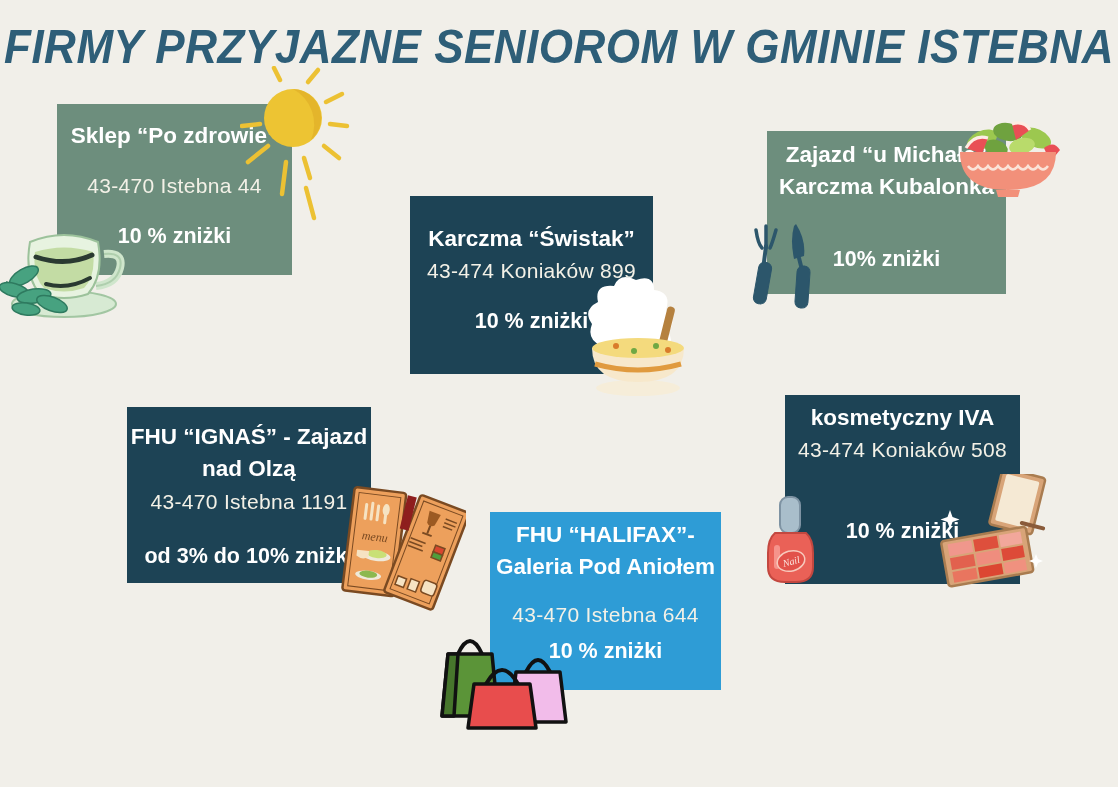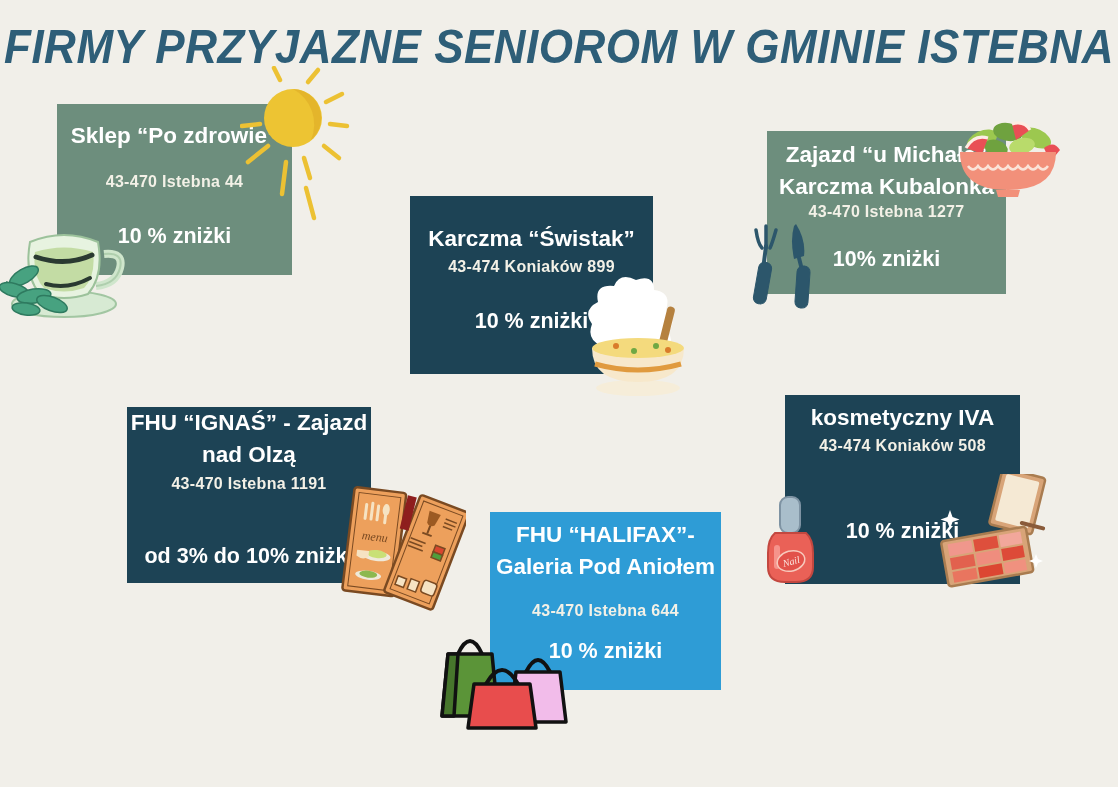"43-470 Istebna 44" .card .address { font-size: 16px -> 21px; font-weight: 700 -> 400 }
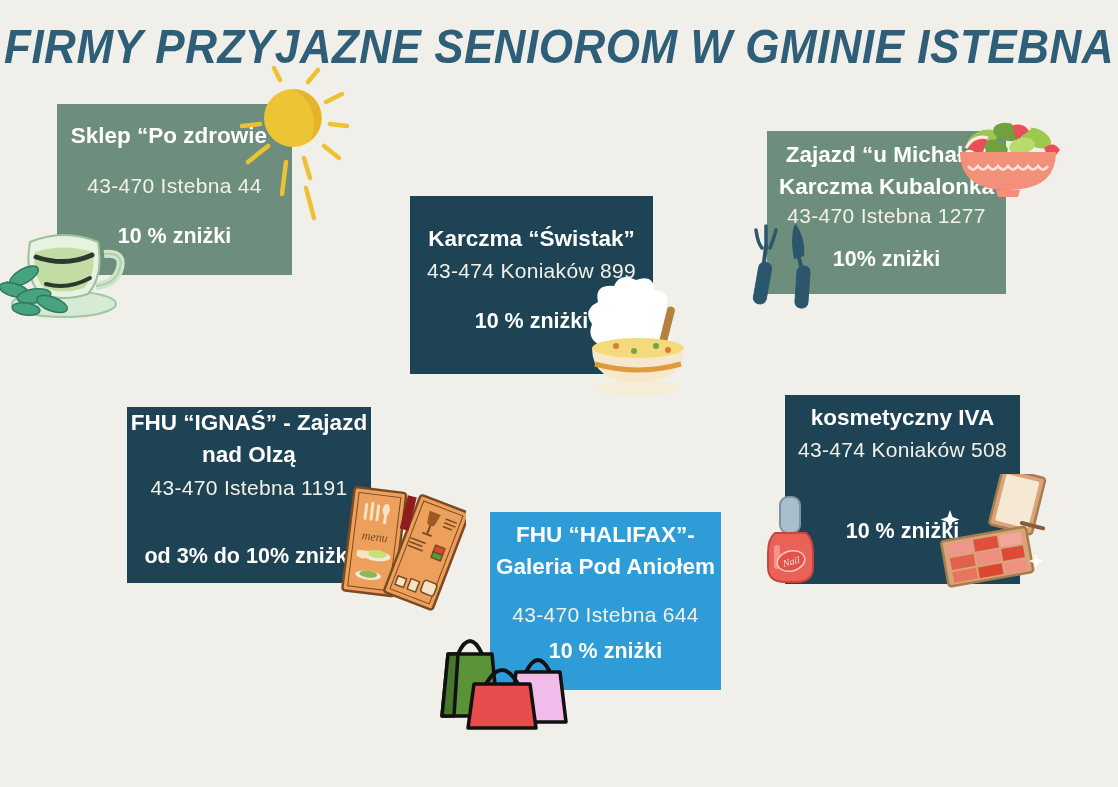"43-470 Istebna 1277" span.address { html: <span>43-470 Istebna 1277</span> -> none }
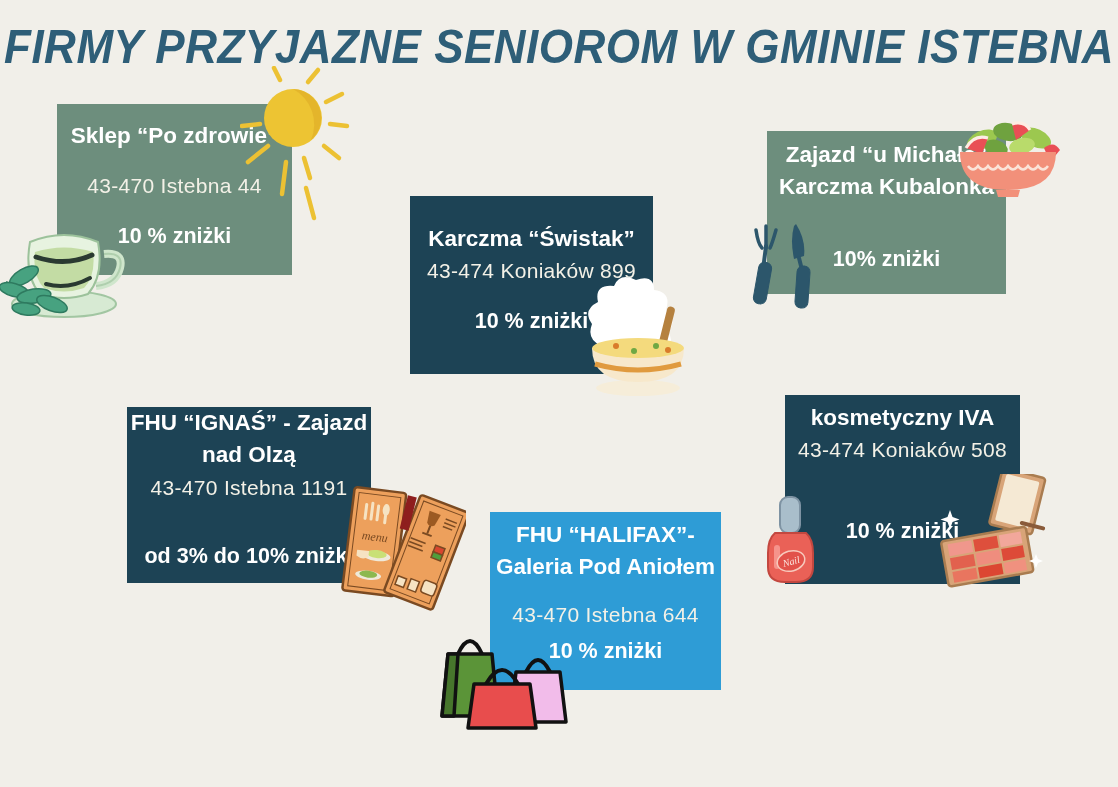"FHU “IGNAŚ” - Zajazd" #card-4 { padding-top: none -> 14px }
